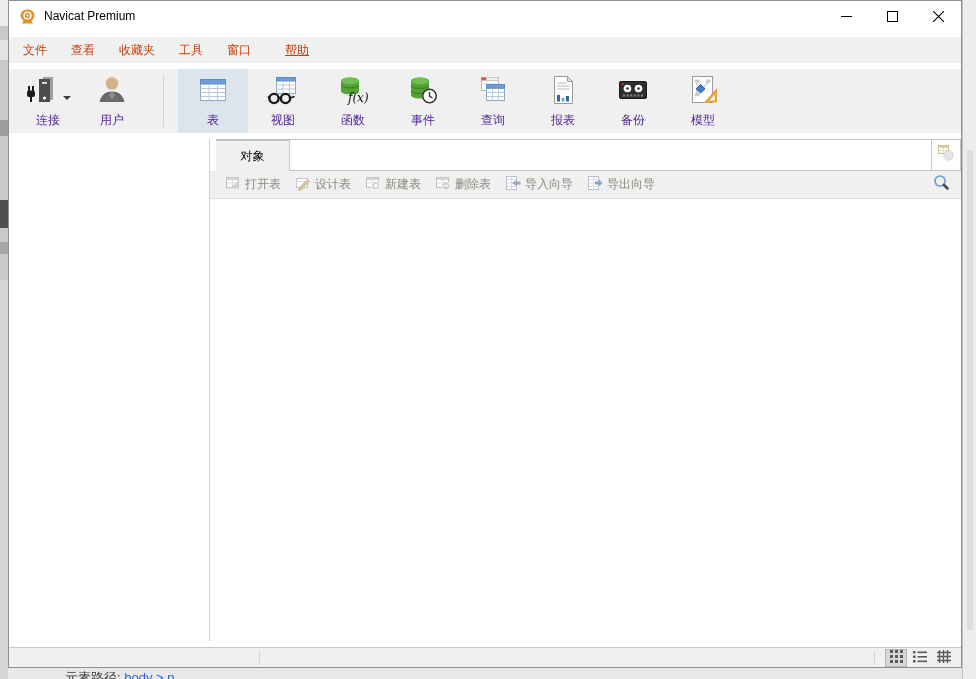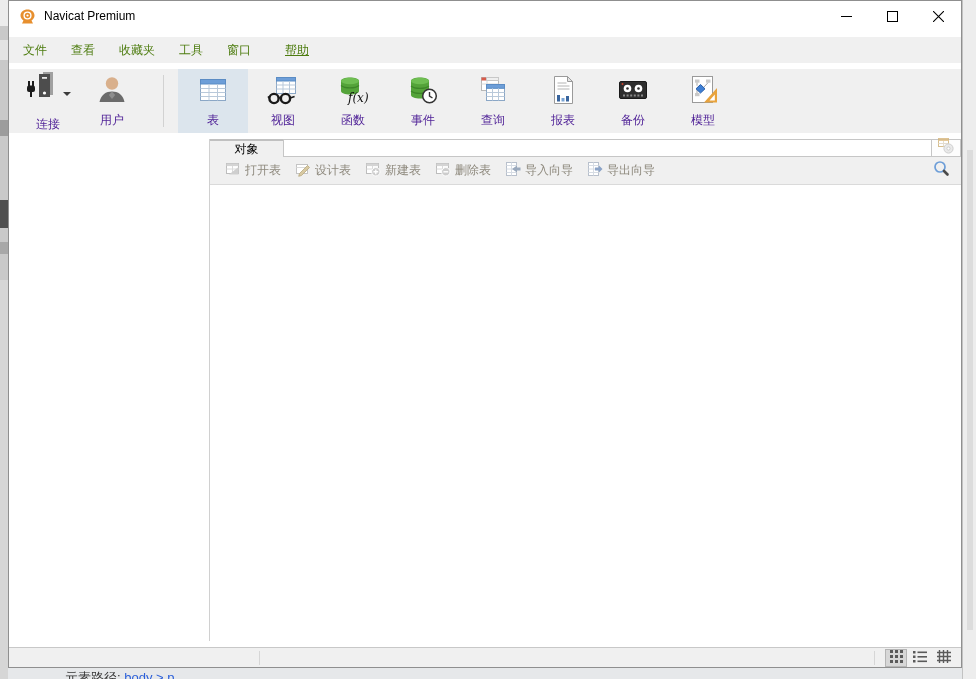"文件" .menu-item { color: #4d7c0f -> #c2410c }
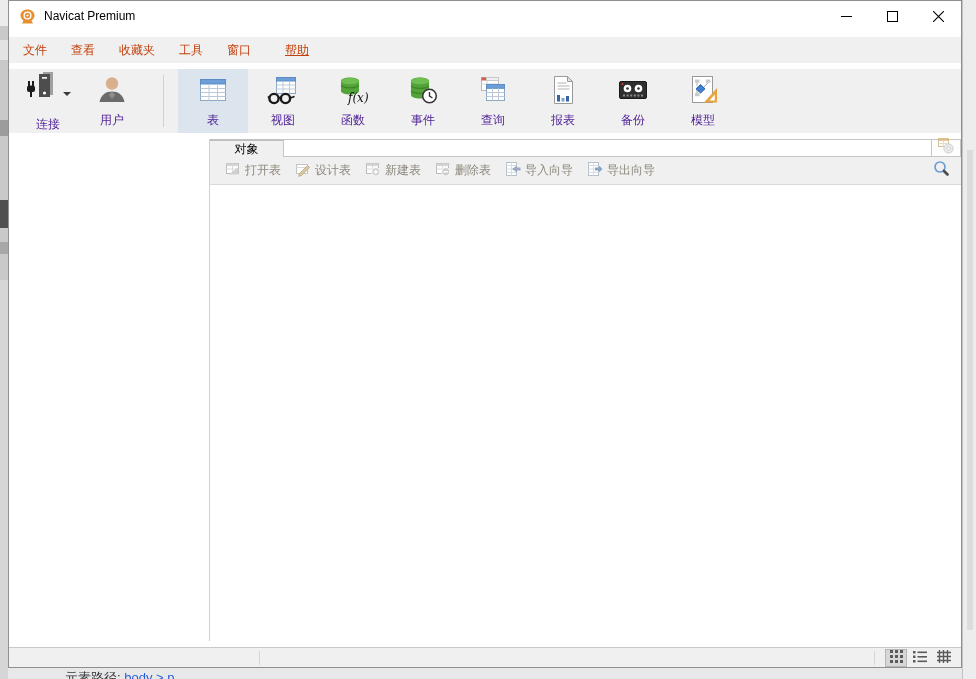"连接" .tb-item.narrow { justify-content: space-between -> none }
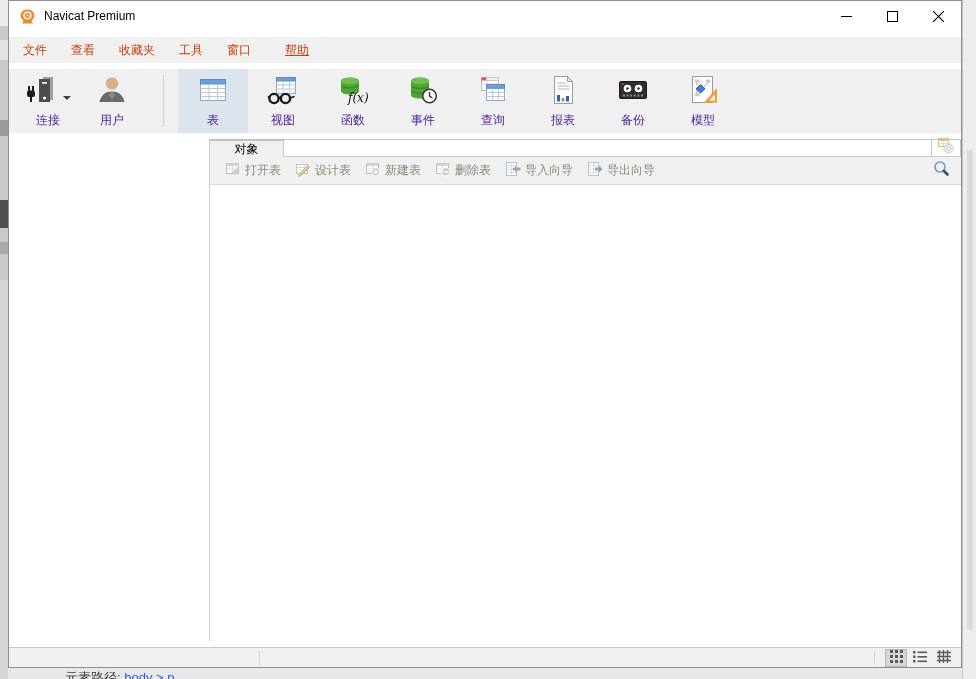"对象" .tab-row { height: 18px -> 32px; margin-left: none -> 6px }
